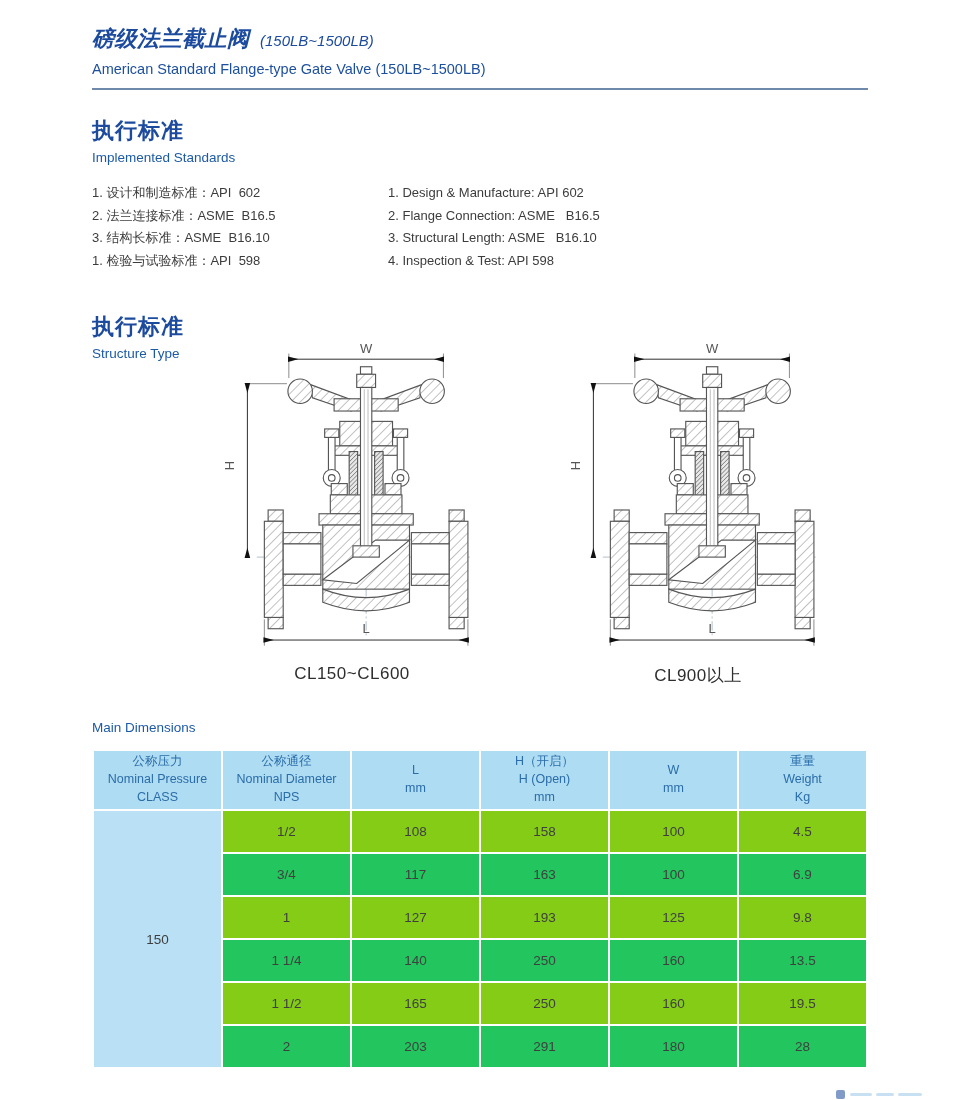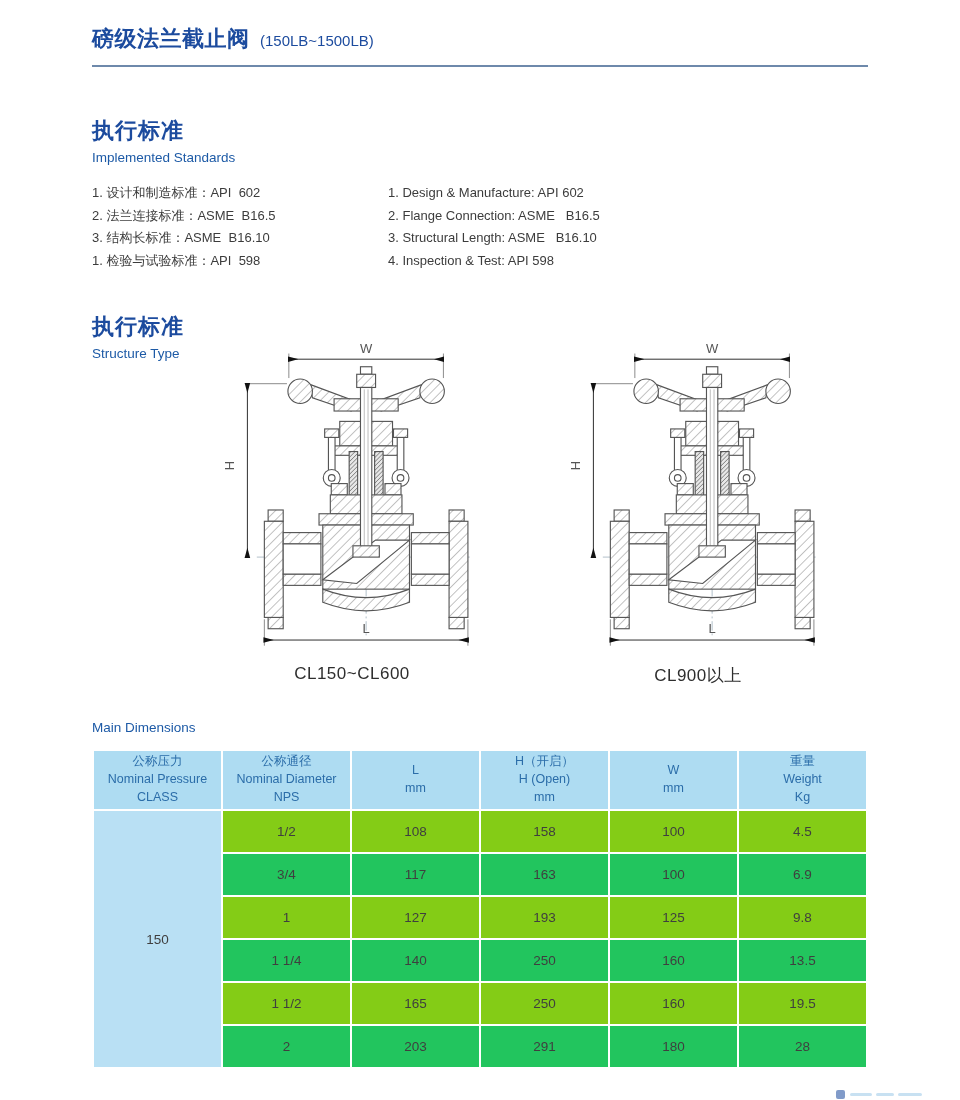"磅级法兰截止阀 (150LB~1500LB)" .title-line { font-style: none -> italic }
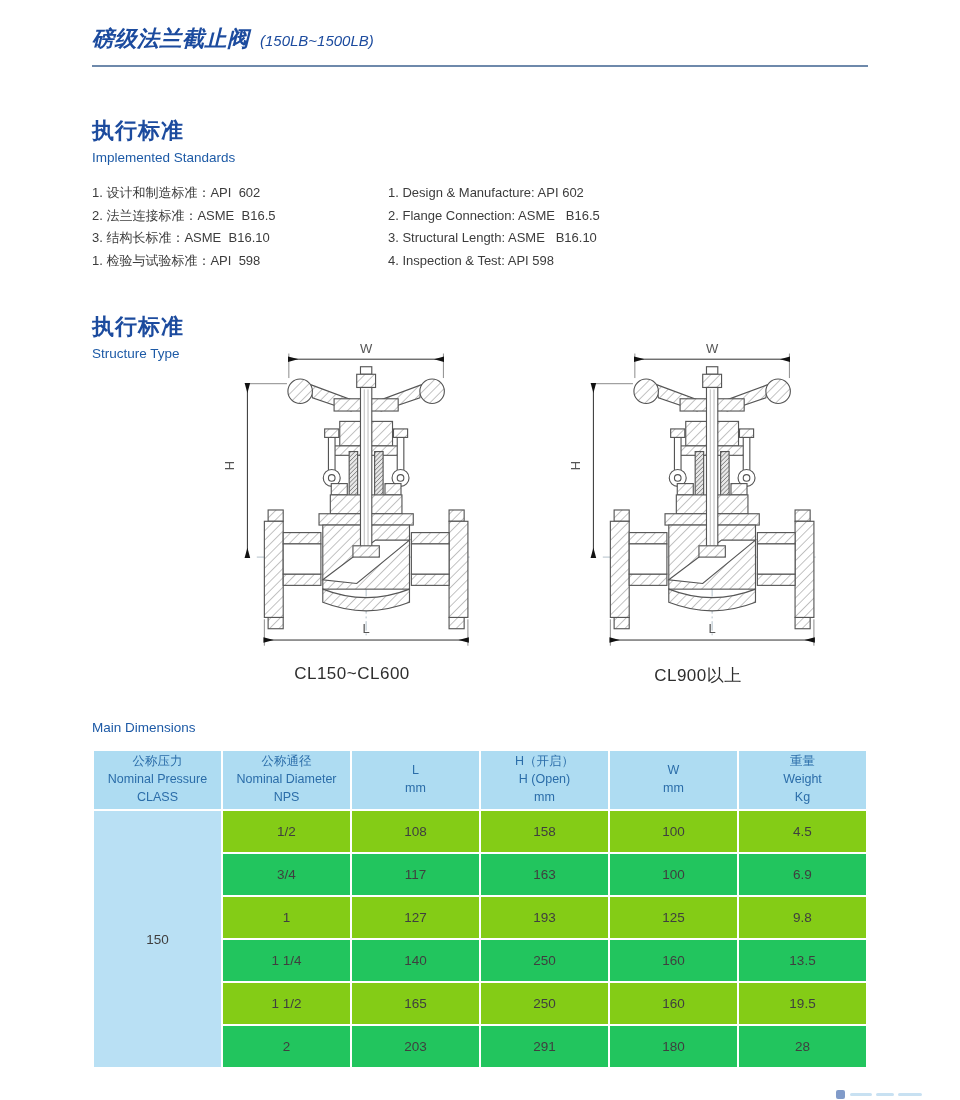"American Standard Flange-type Gate Valve" div.title-en { html: none -> <div>American Standard Flange-type Gate Valve (150LB~1500LB)</div> }
